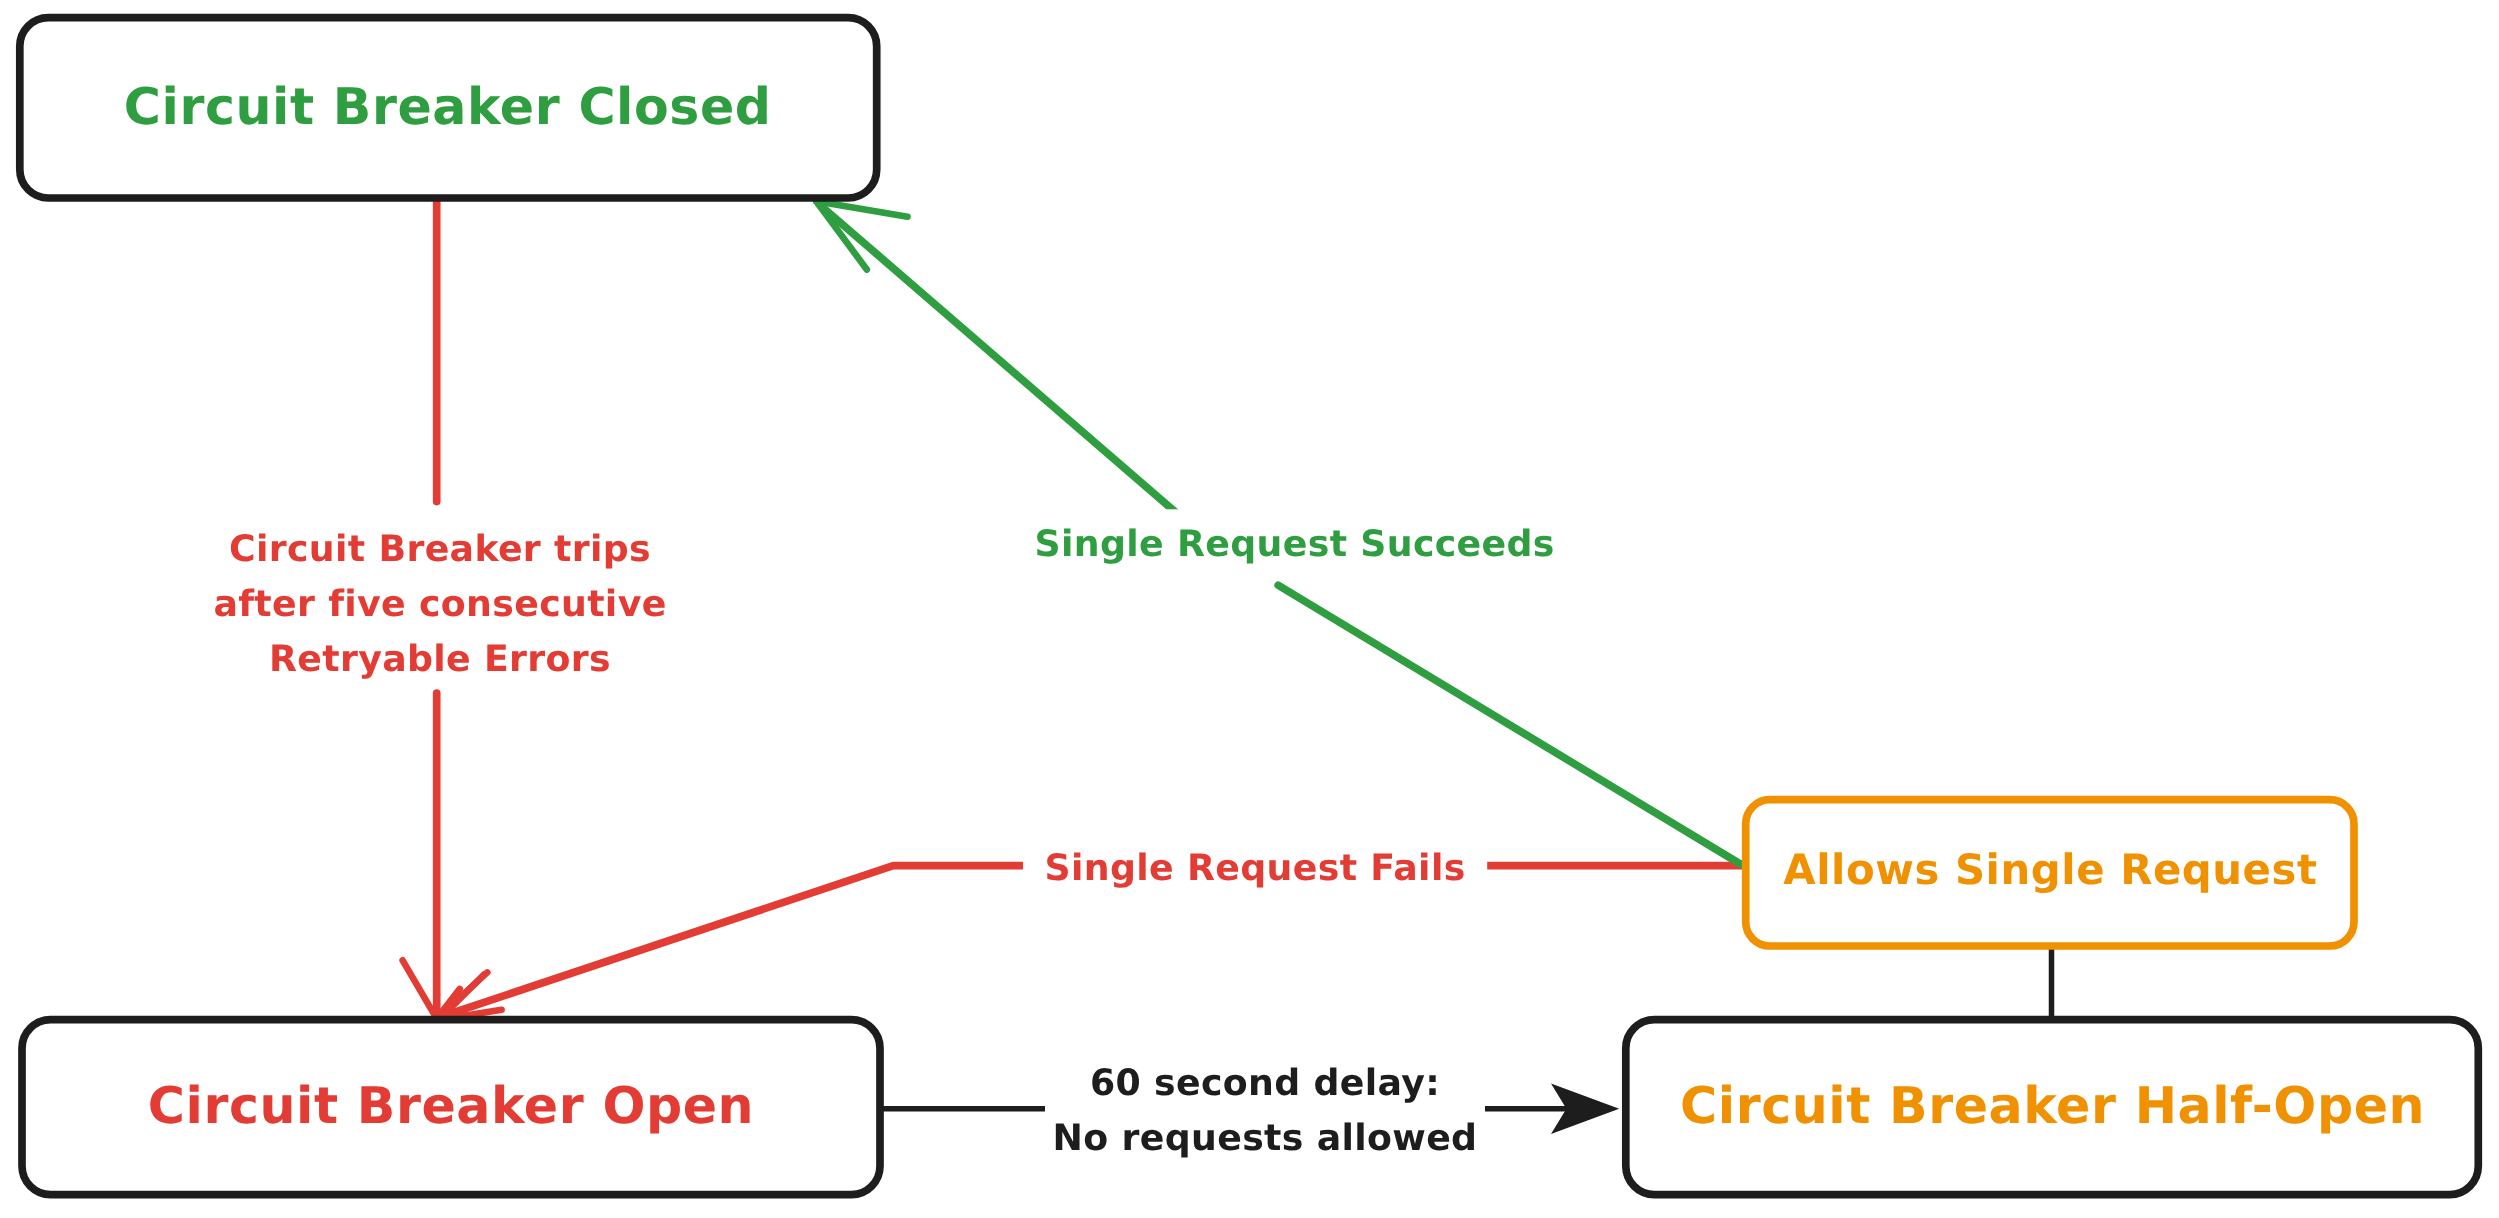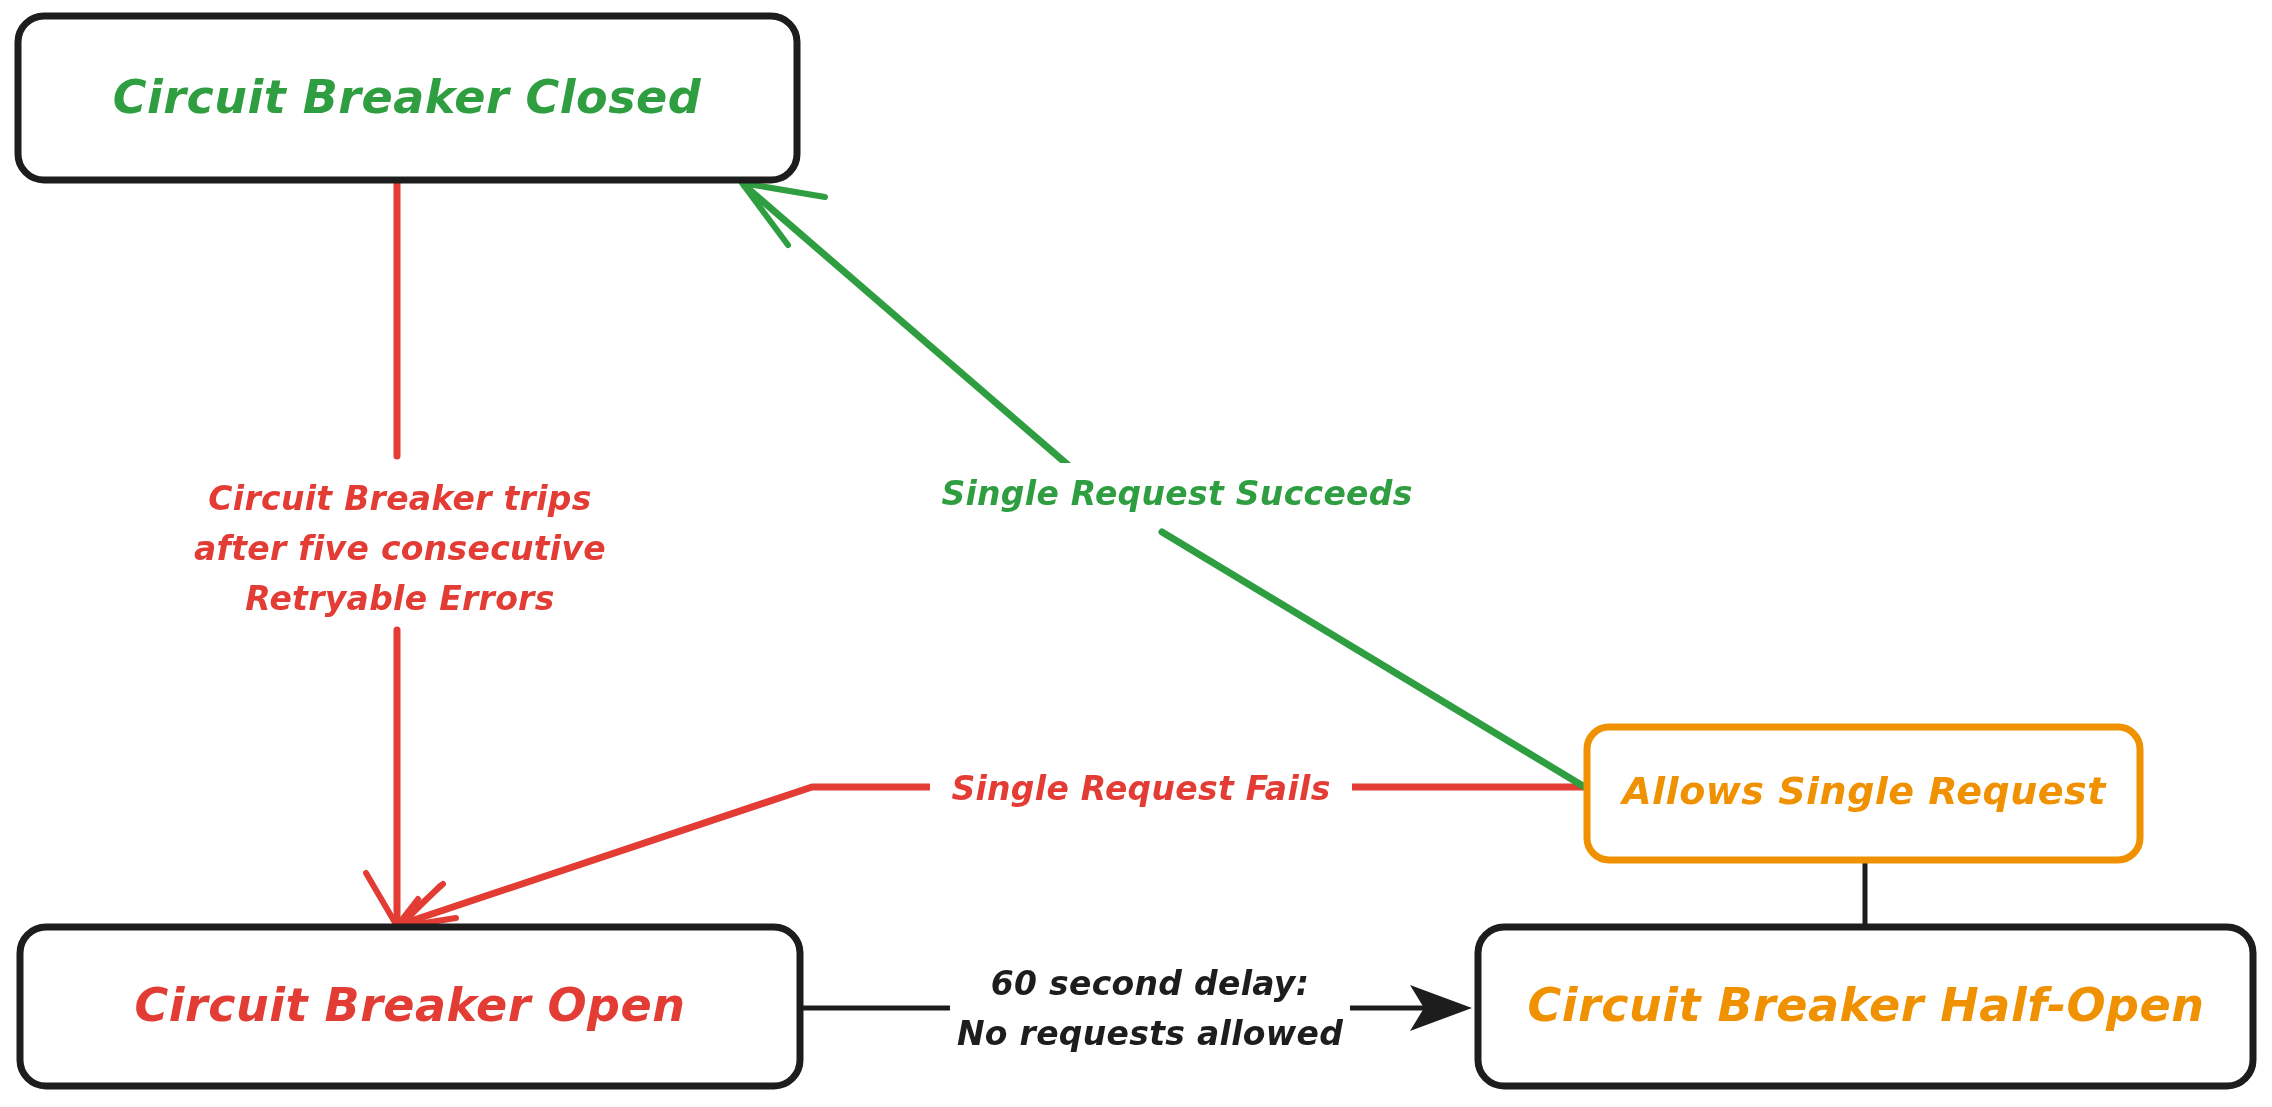"Circuit Breaker Closed" #diagram-root { font-style: italic -> none }
